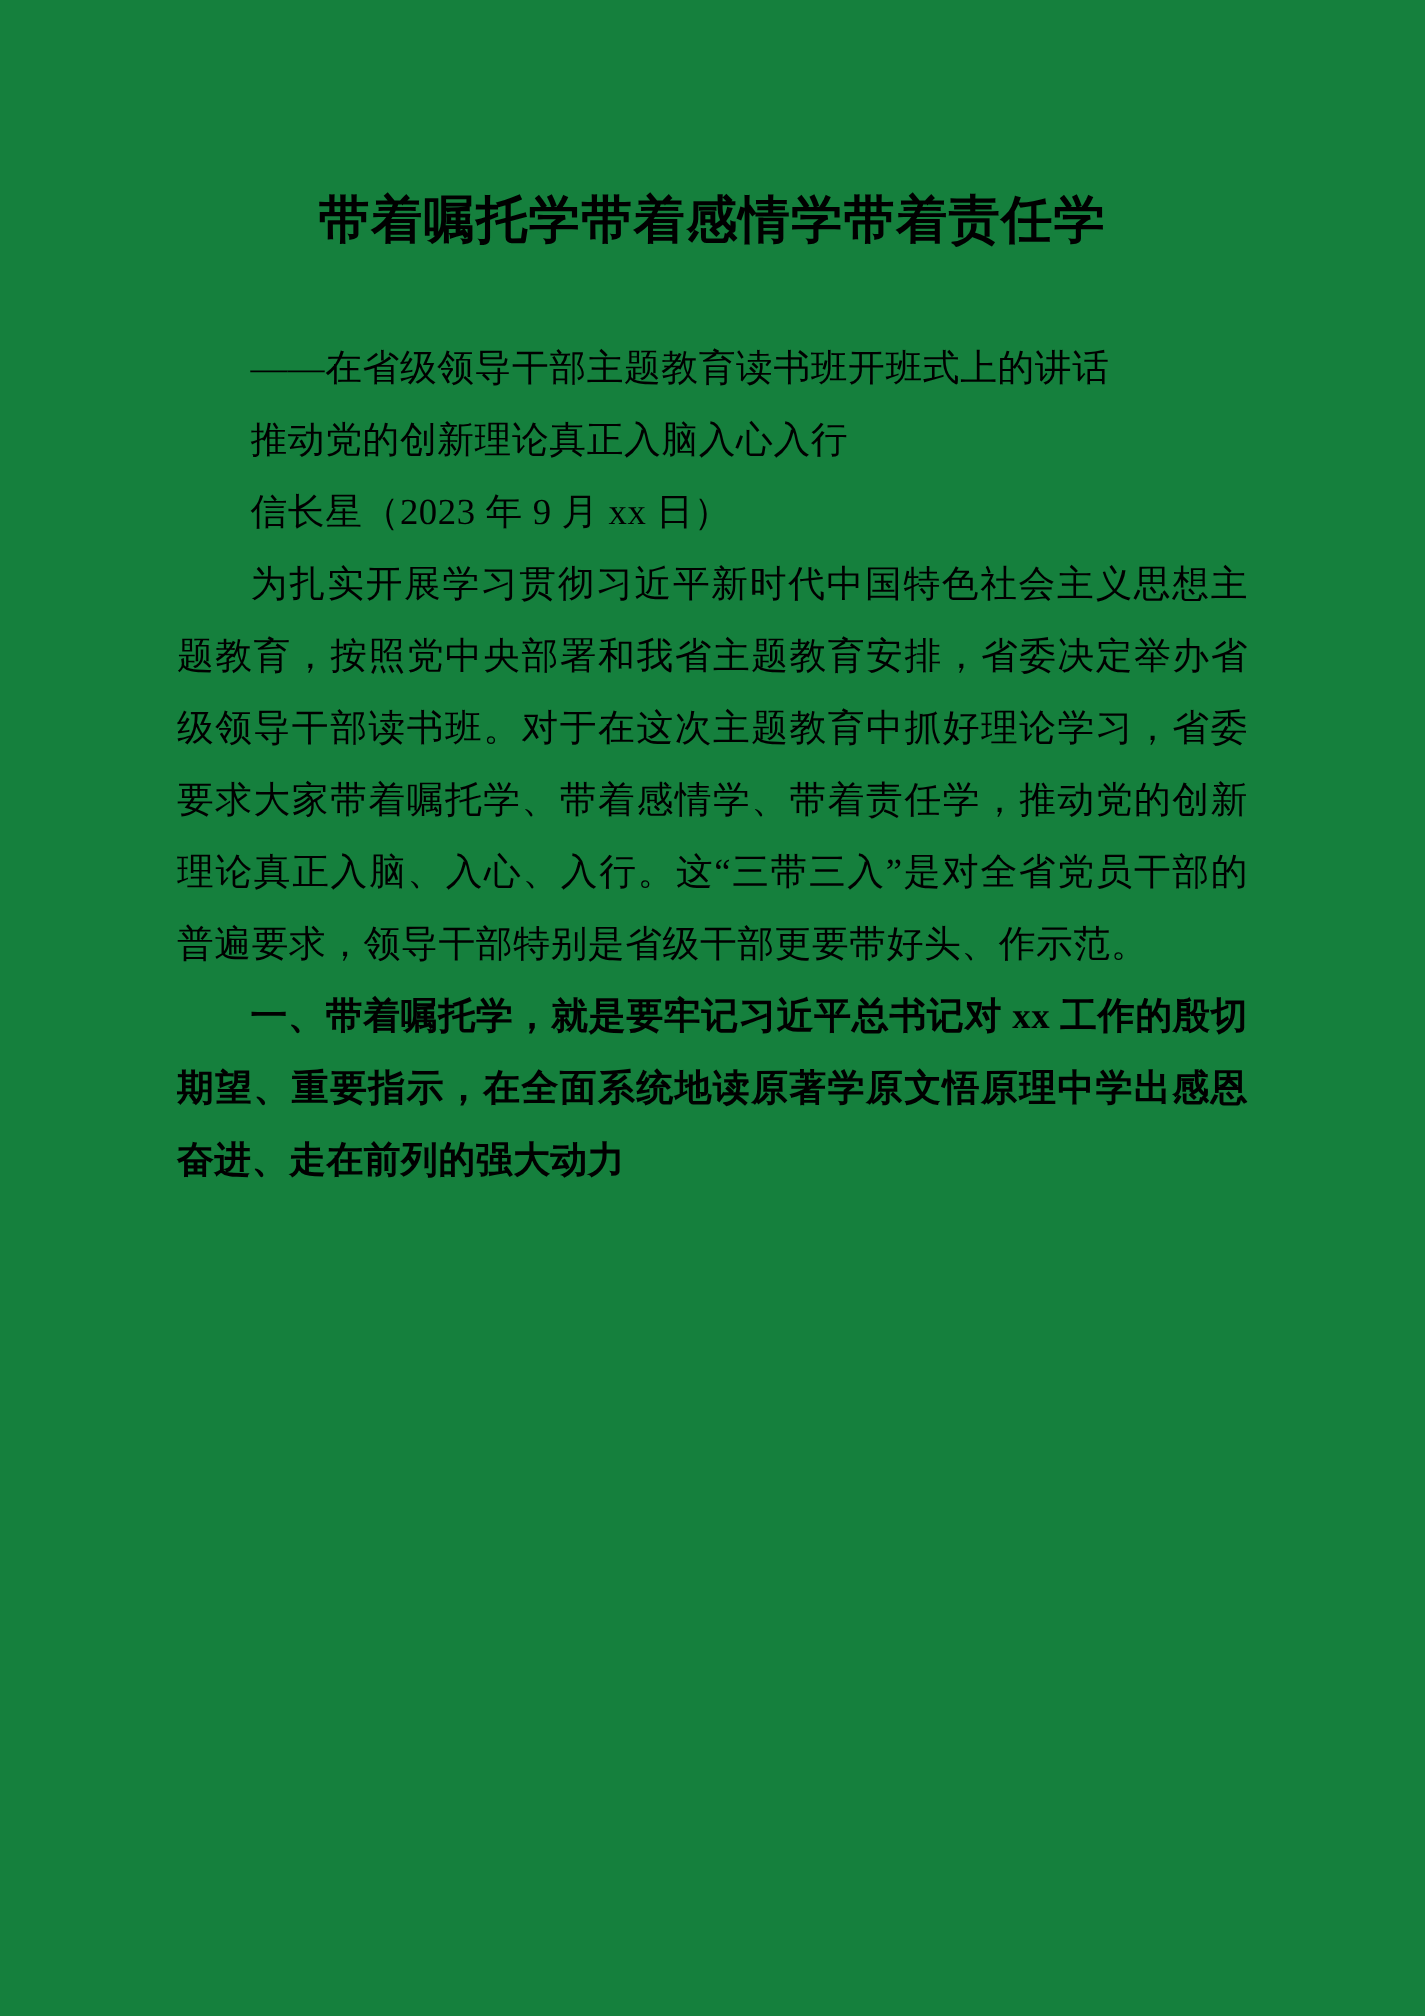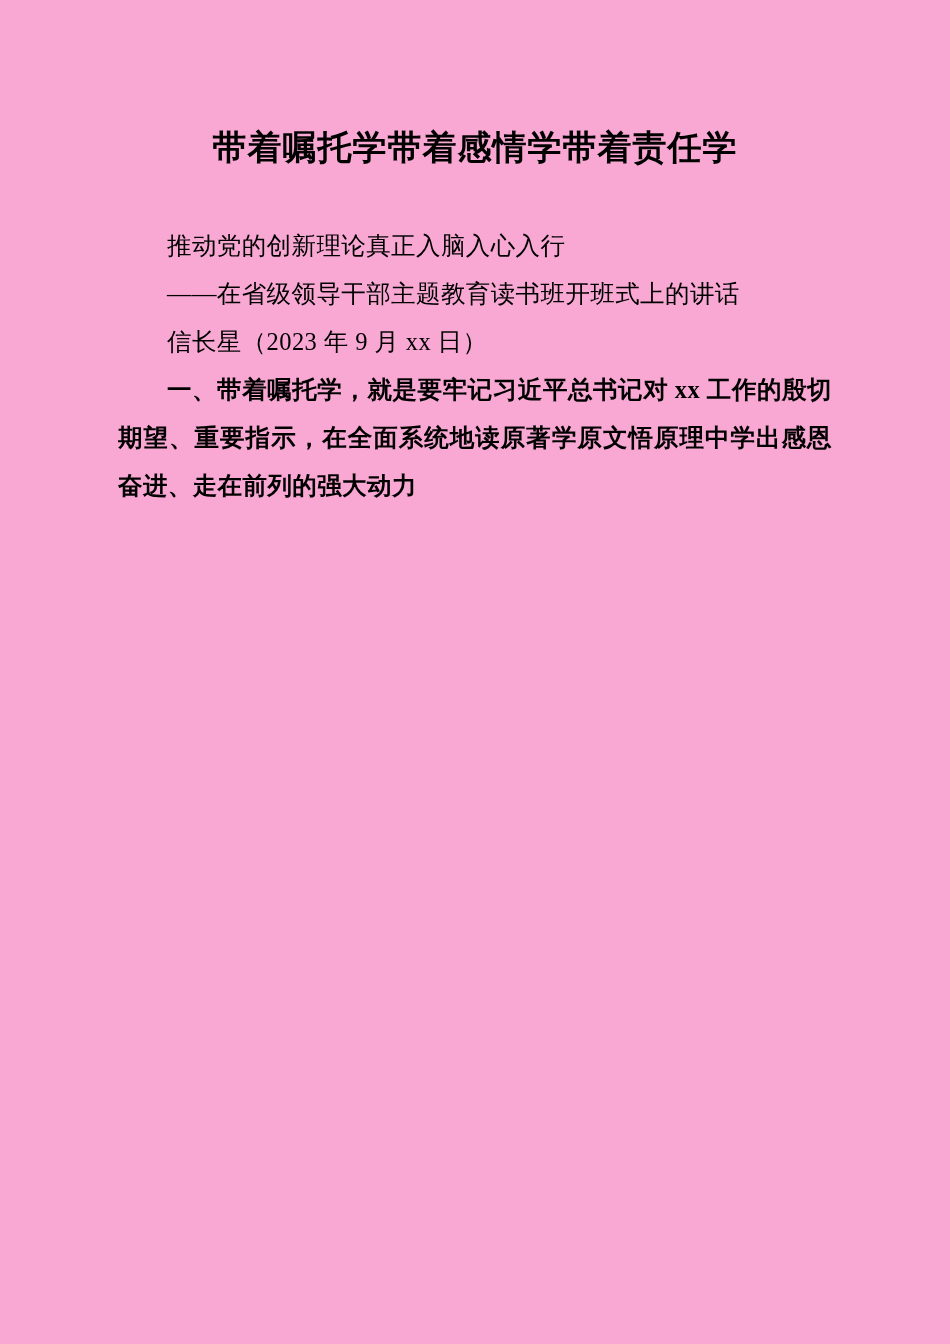"带着嘱托学带着感情学带着责任学" .page { background: #f9a8d4 -> #15803d }
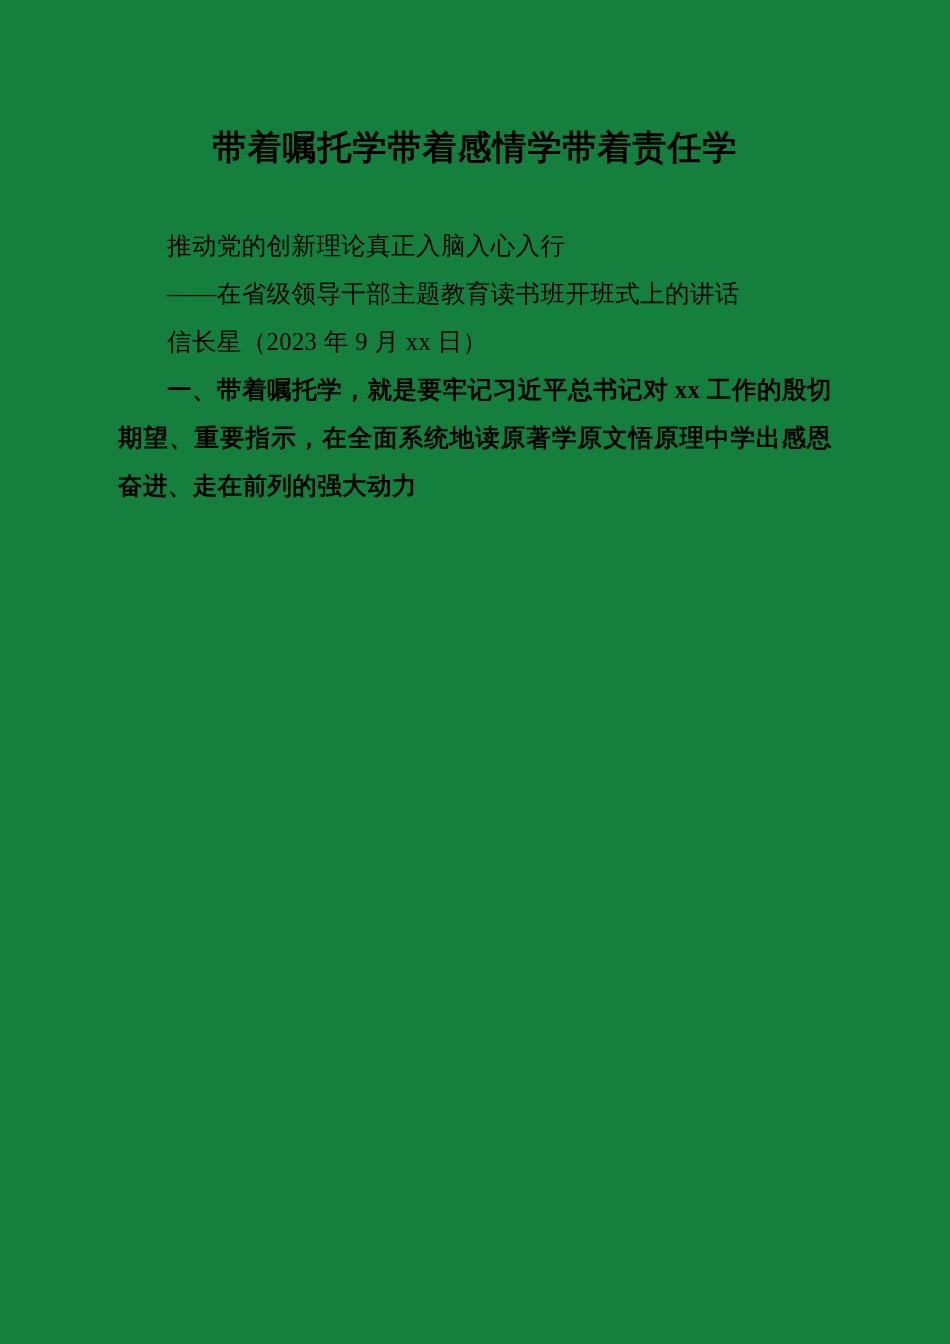"推动党的创新理论真正入脑入心入行" p.para { order: before "——在省级领导干部主题教育读书班开班式上的讲话" -> after "——在省级领导干部主题教育读书班开班式上的讲话" }
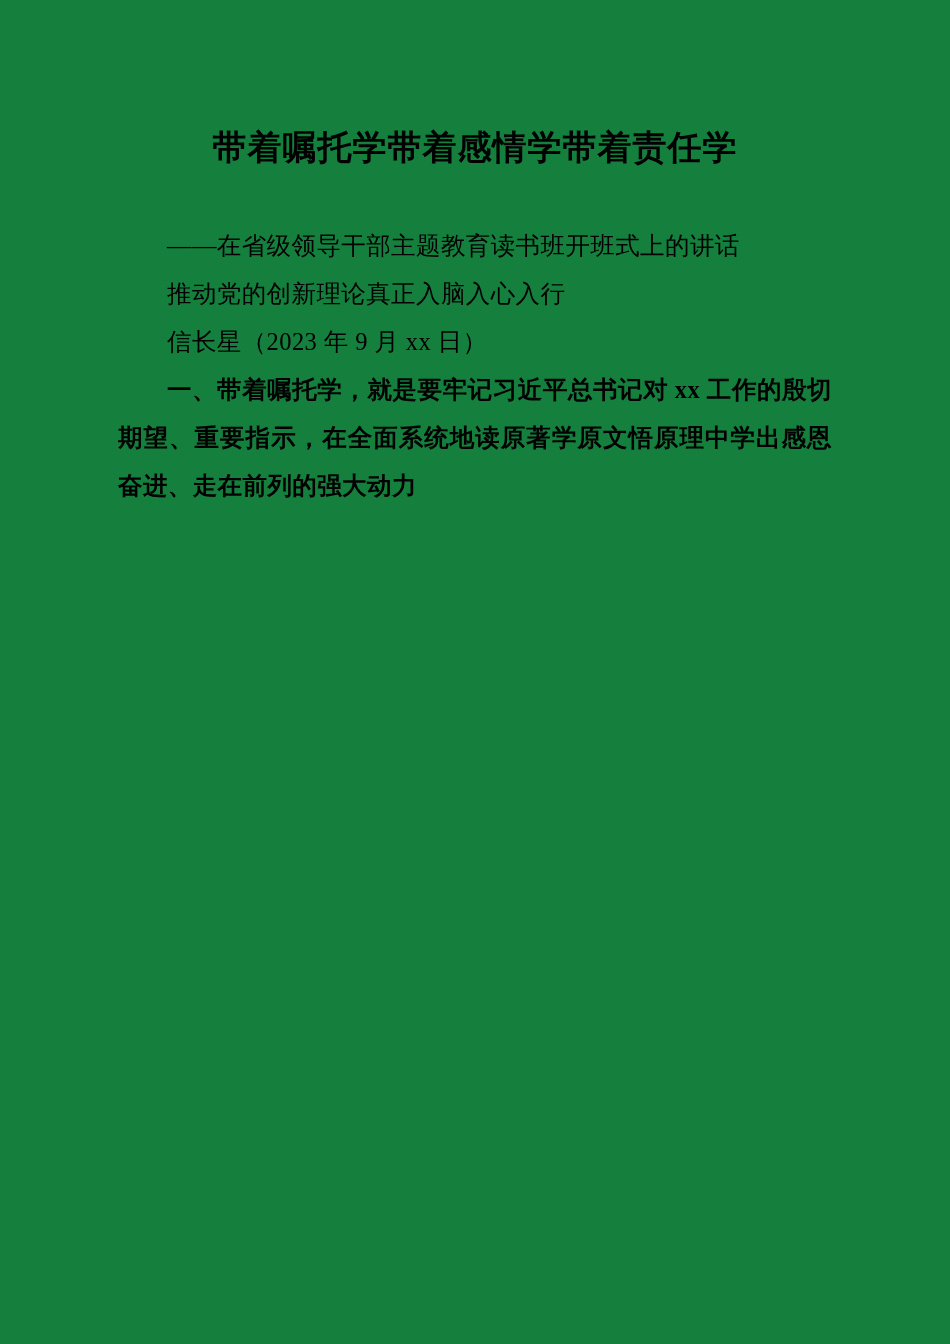"为扎实开展学习贯彻习近平新时代中国特色社会主义思想主题教育，按照党中央部署和我省" p.para { html: none -> <p>为扎实开展学习贯彻习近平新时代中国特色社会主义思想主题教育，按照党中央部署和我省主题教育安排，省委决定举办省级领导干部读书班。对于在这次主题教育中抓好理论学习，省委要求大家带着嘱托学、带着感情学、带着责任学，推动党的创新理论真正入脑、入心、入行。这“三带三入”是对全省党员干部的普遍要求，领导干部特别是省级干部更要带好头、作示范。</p> }
